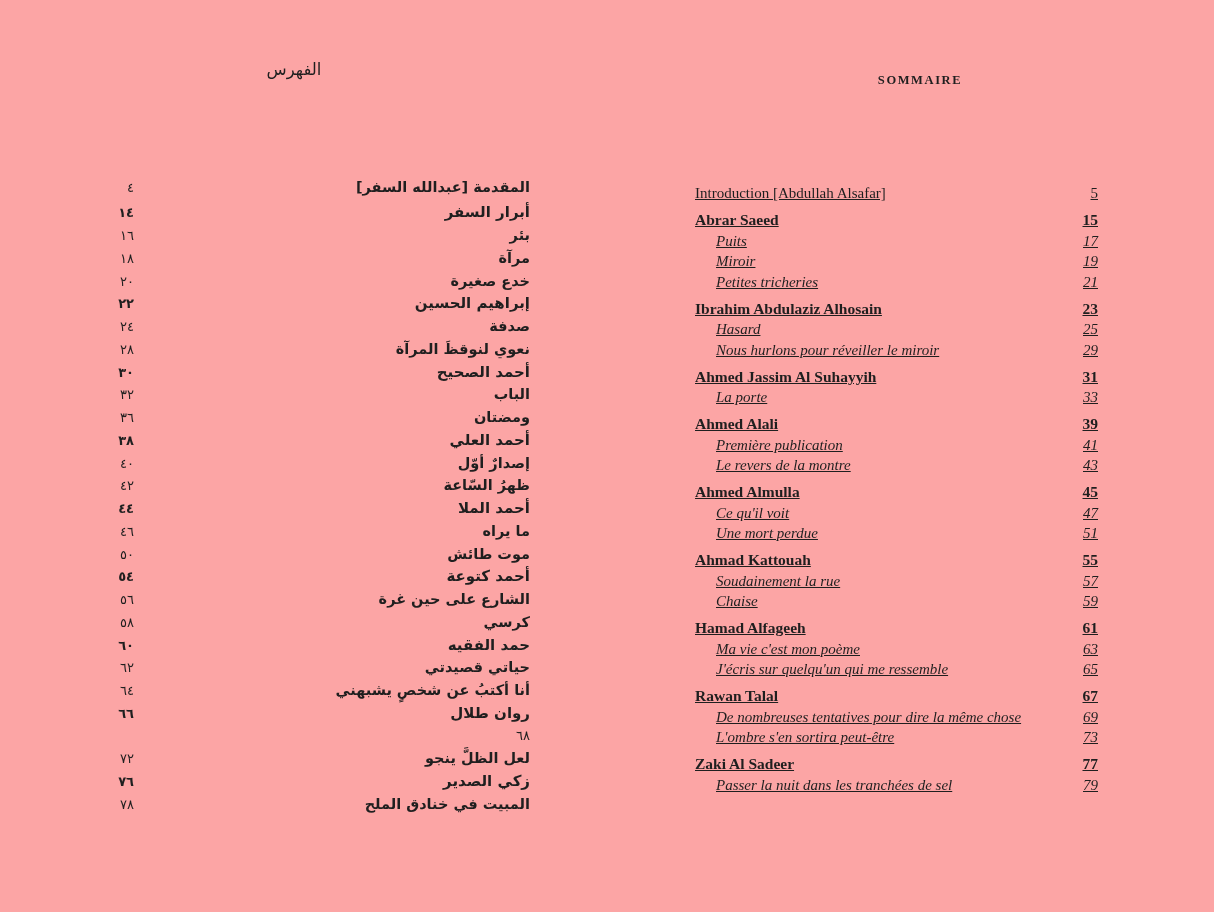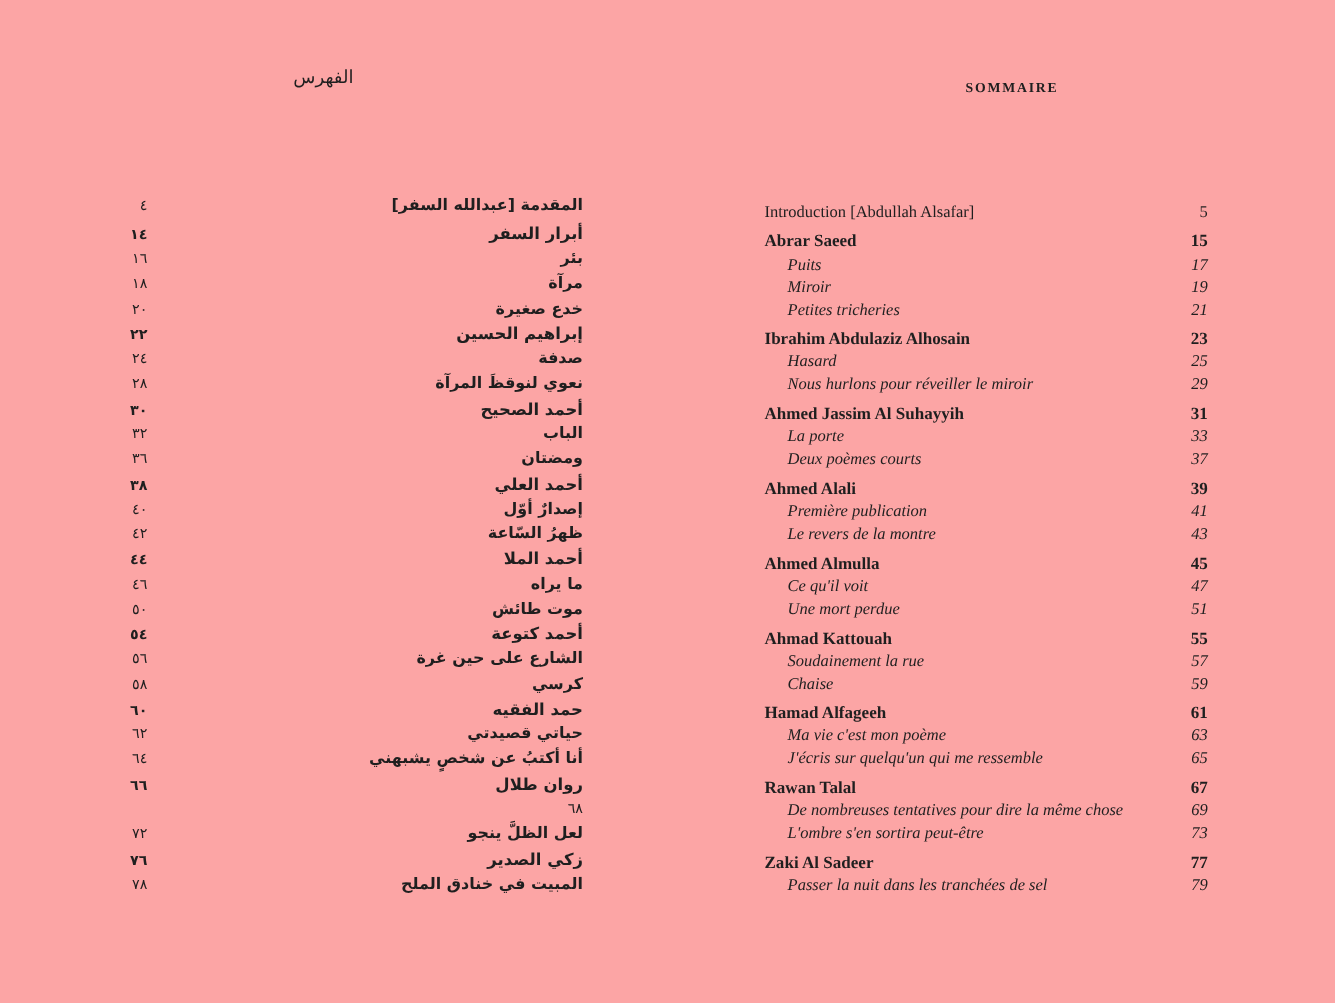"Introduction [Abdullah Alsafar]" .toc-fr { text-decoration: none -> underline }
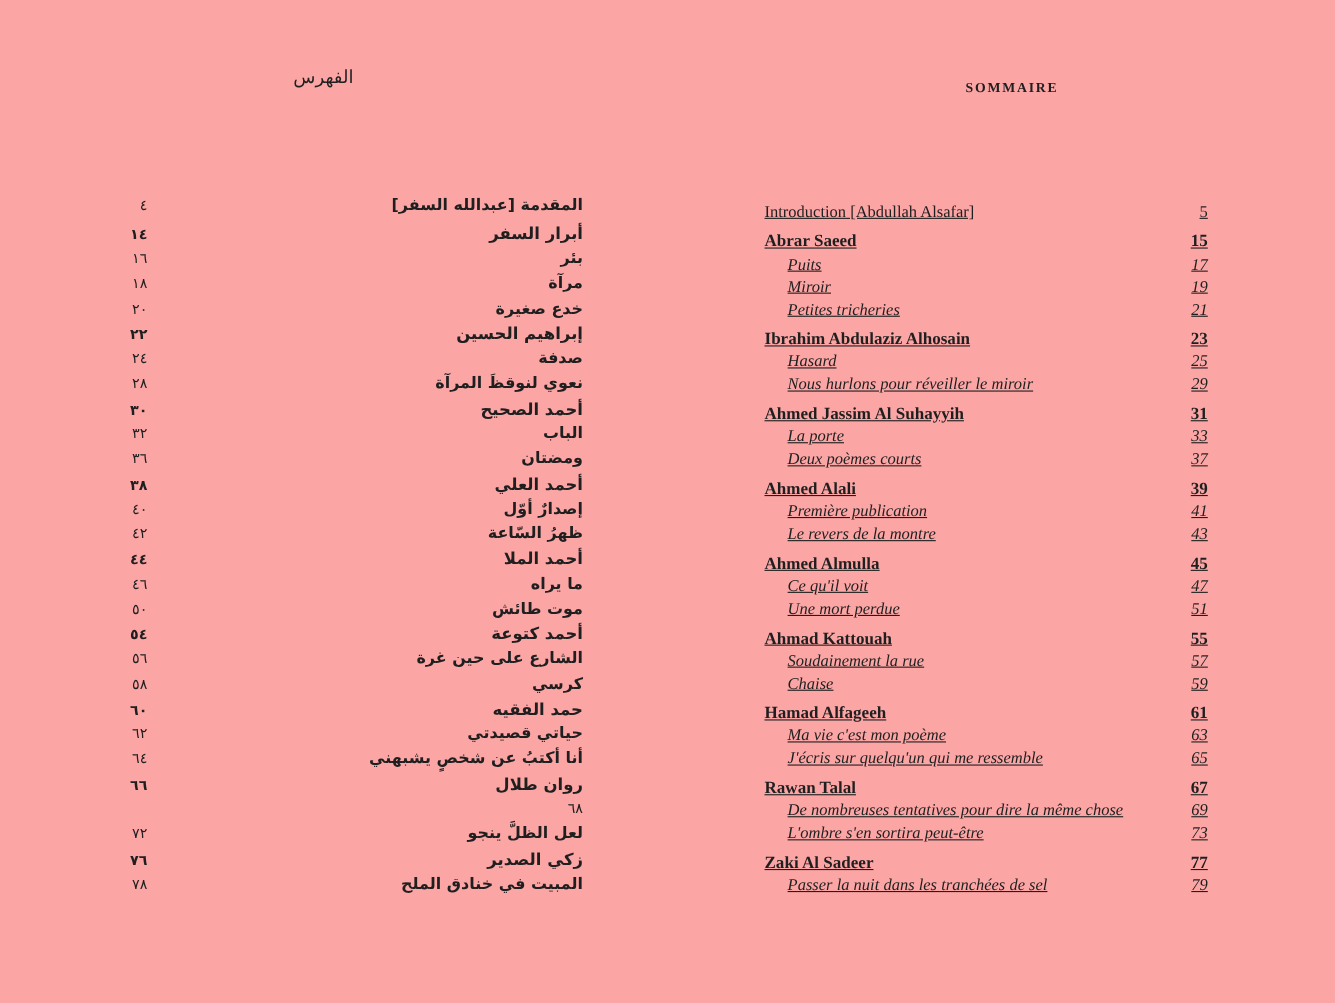"Deux poèmes courts" div.re { html: <div> <span>Deux poèmes courts</span> <span>37</span> </div> -> none }
